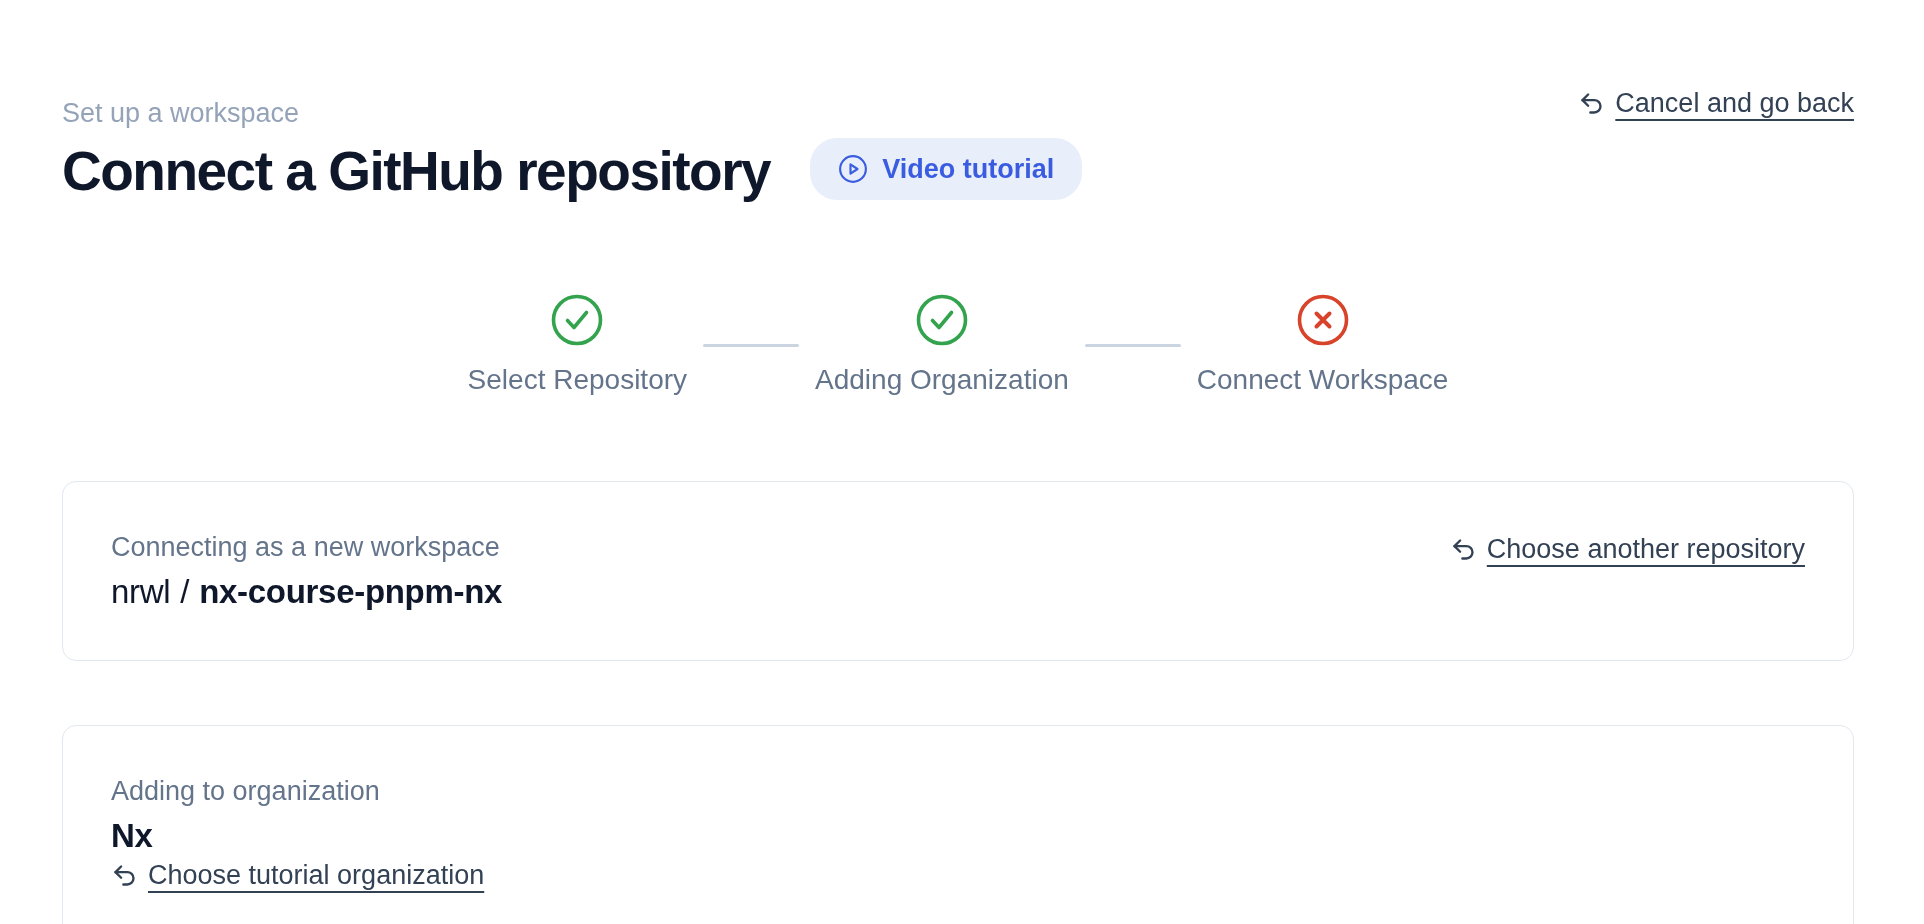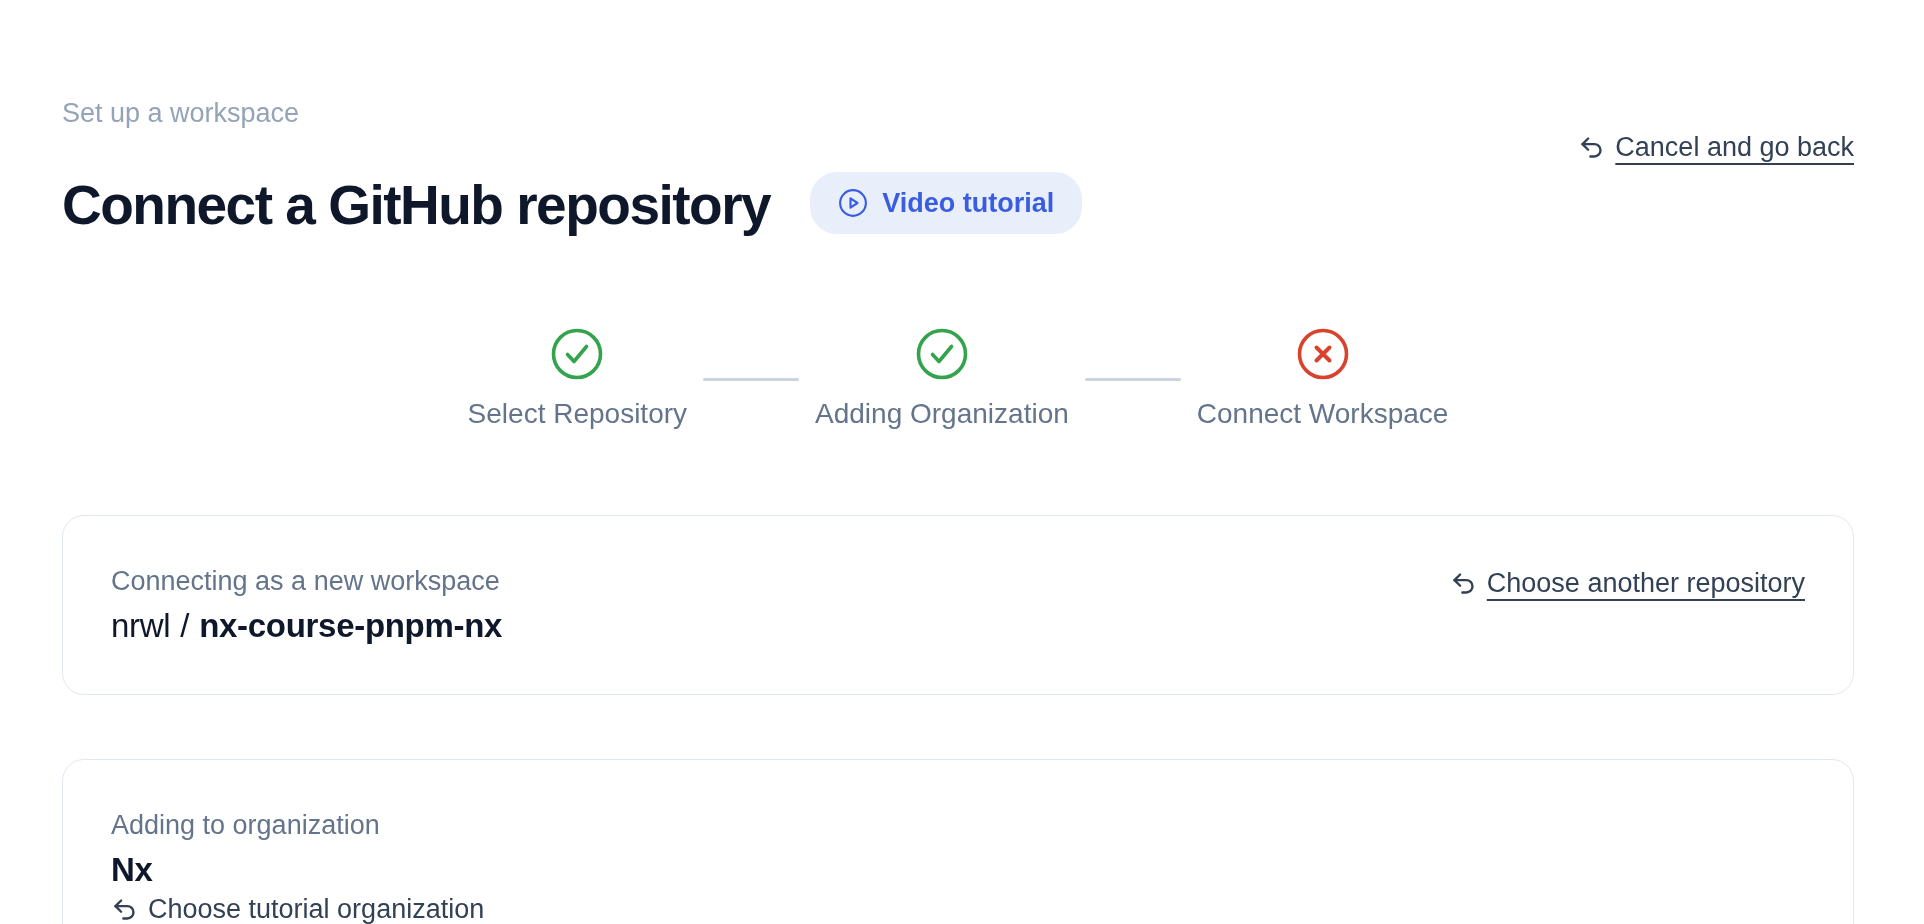"Cancel and go back" .link { margin-top: 44px -> none }
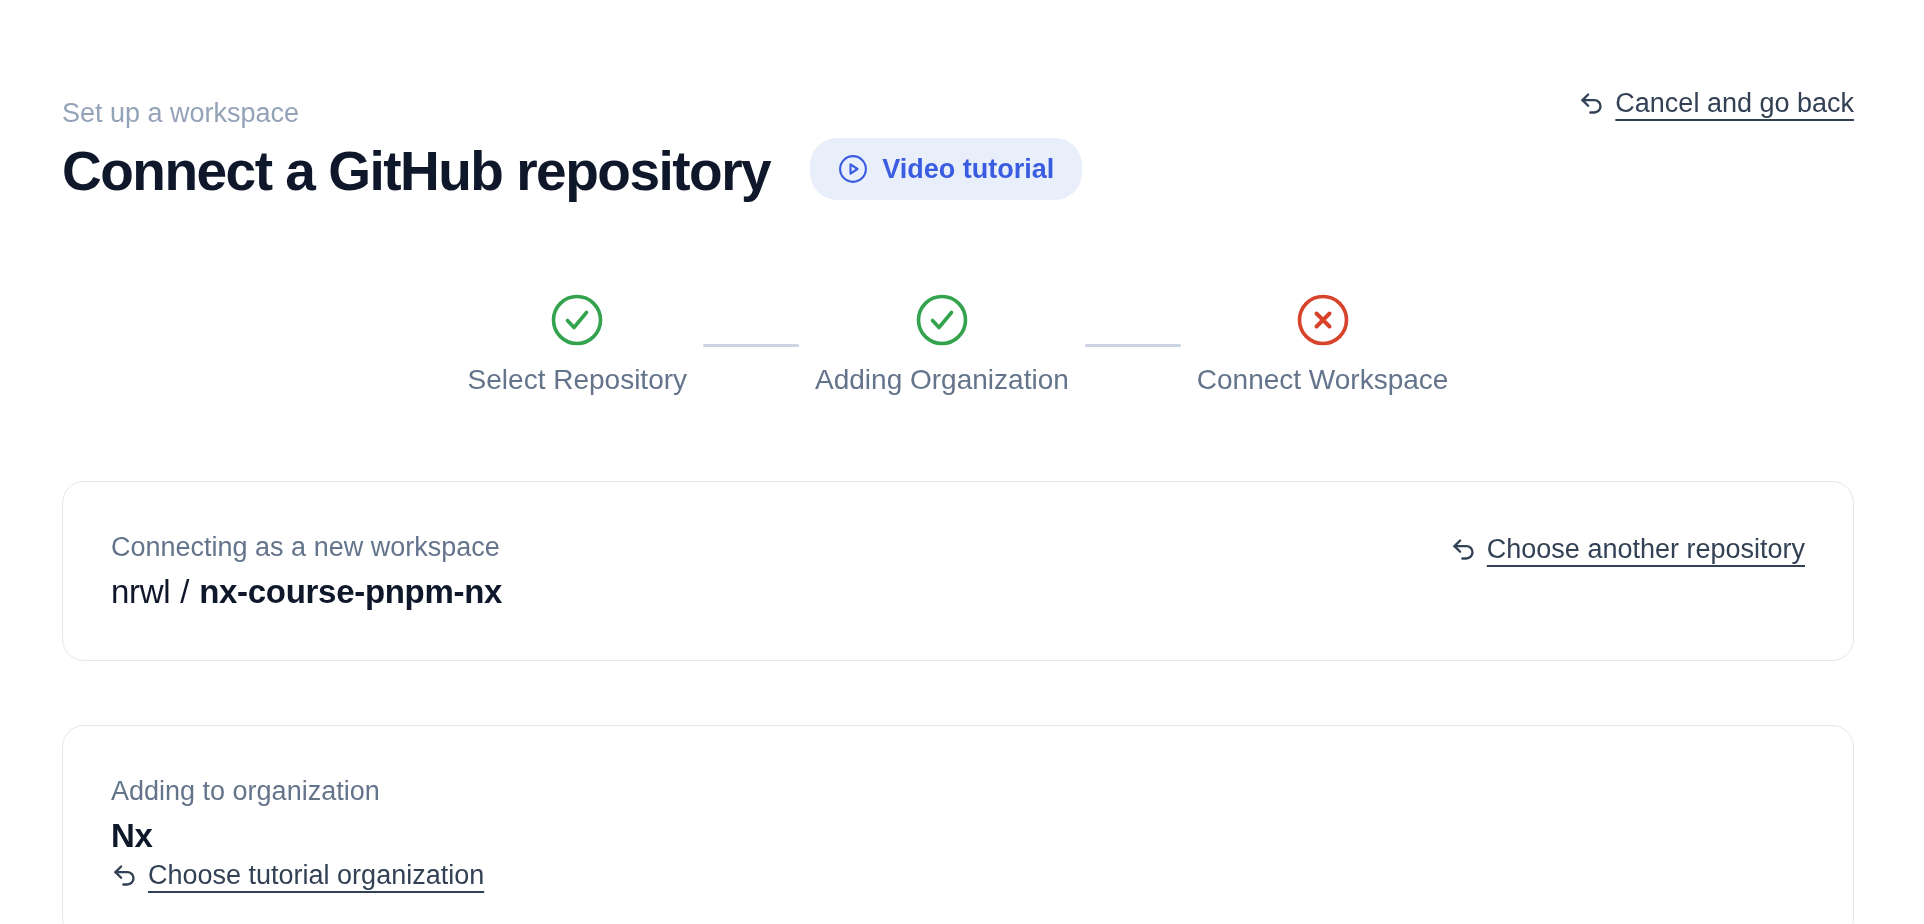"Connecting as a new workspace" .card { border-radius: 22px -> 14px }
